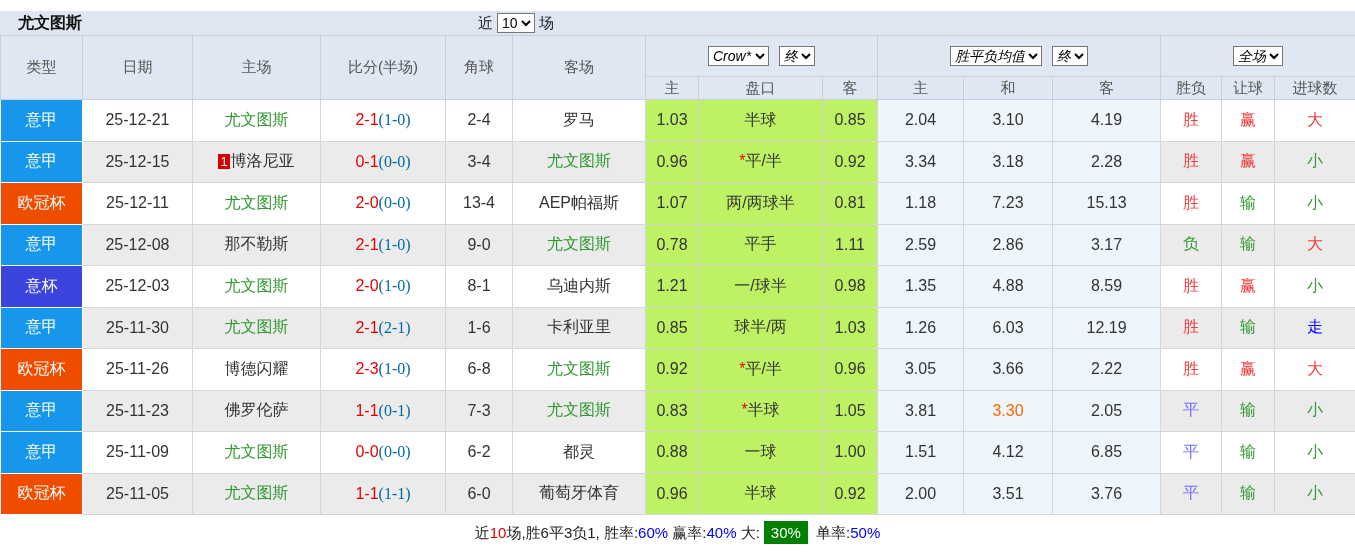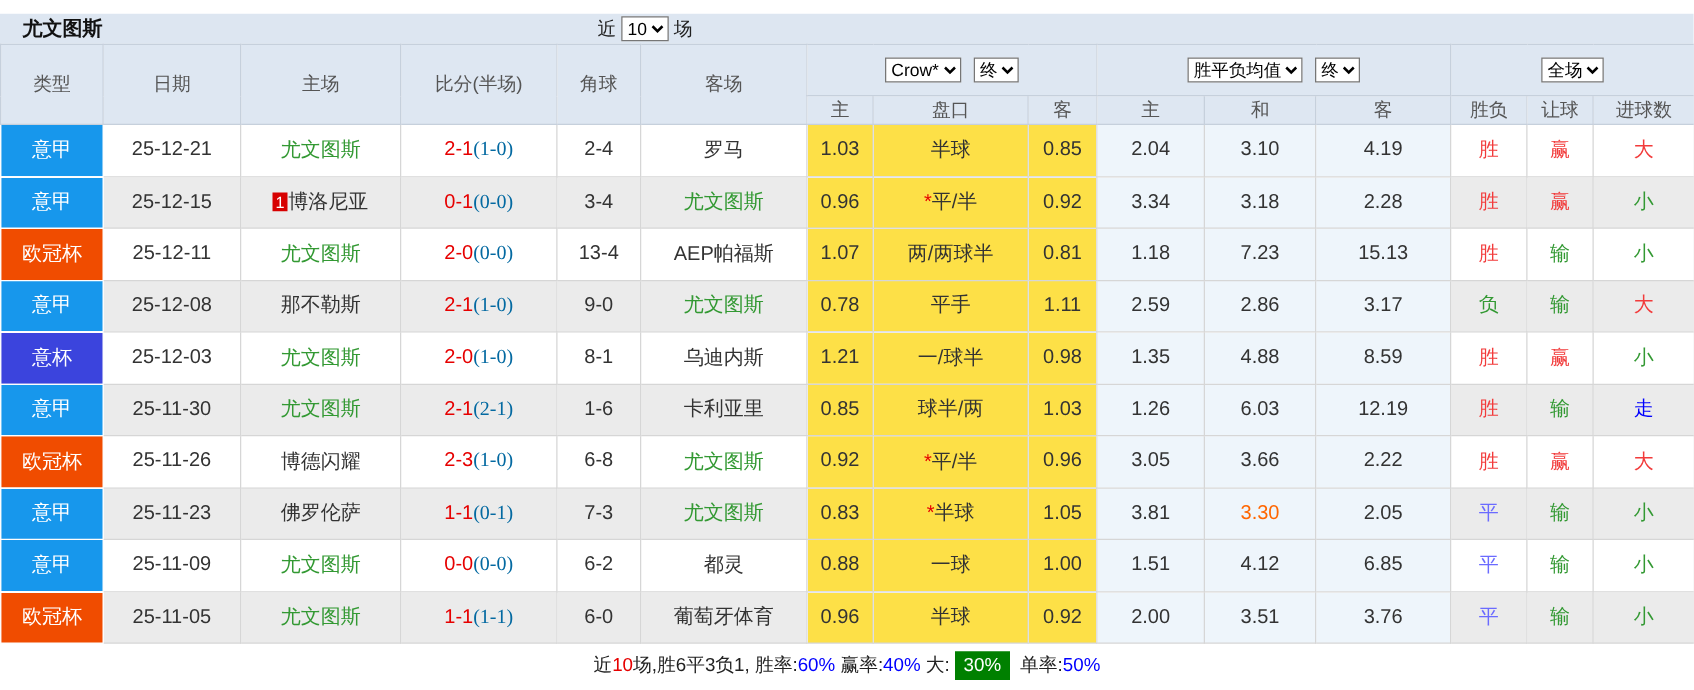"Crow*" .sel-cell select { font-style: none -> italic }
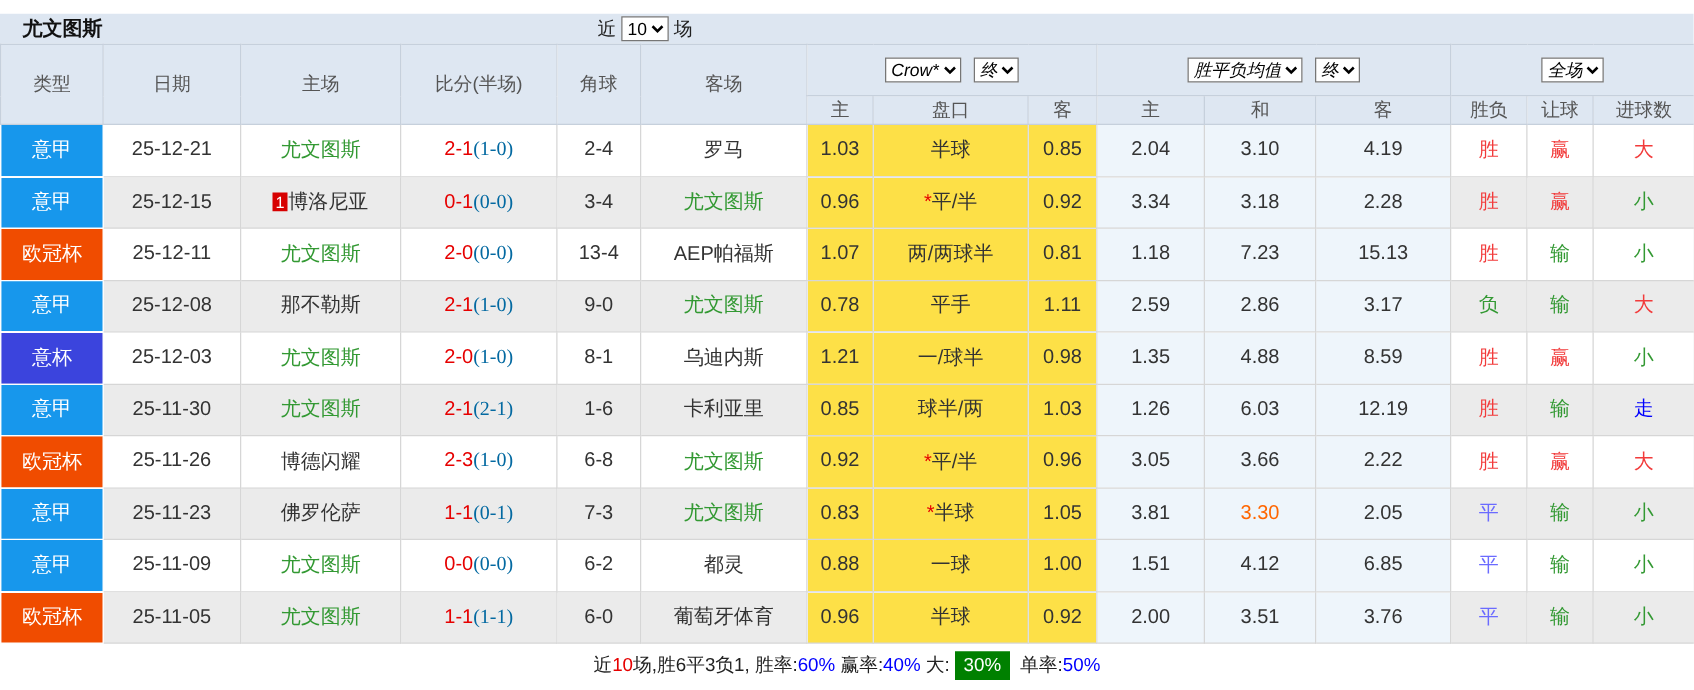"1.03" tbody td.cream { background: #fde047 -> #bef264 }
